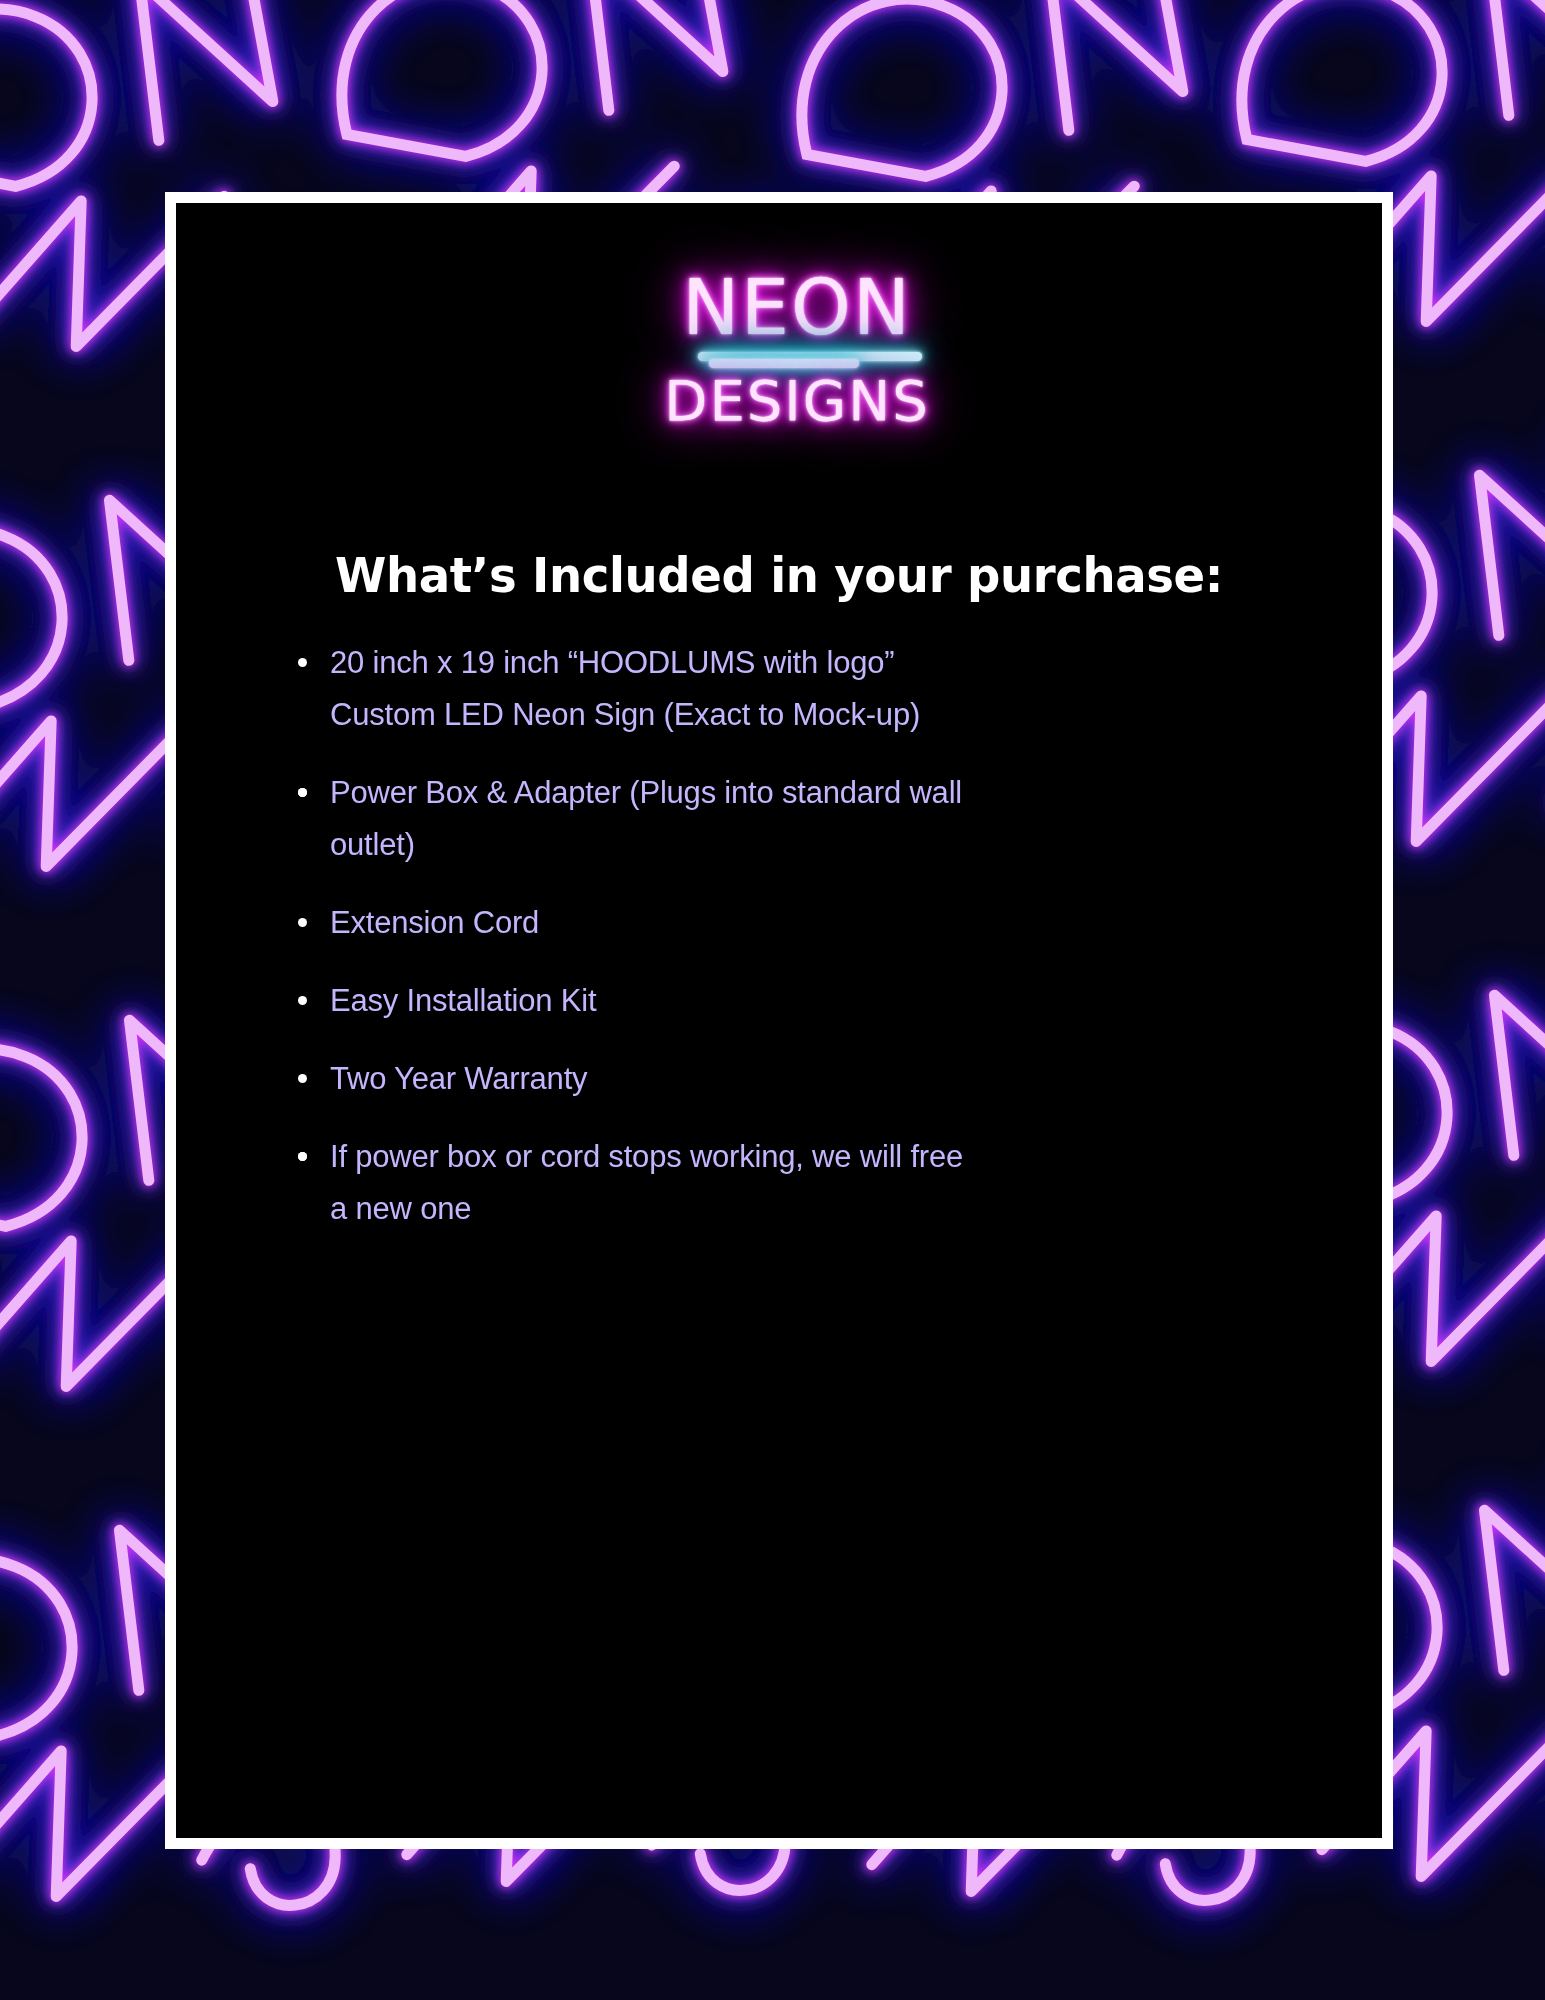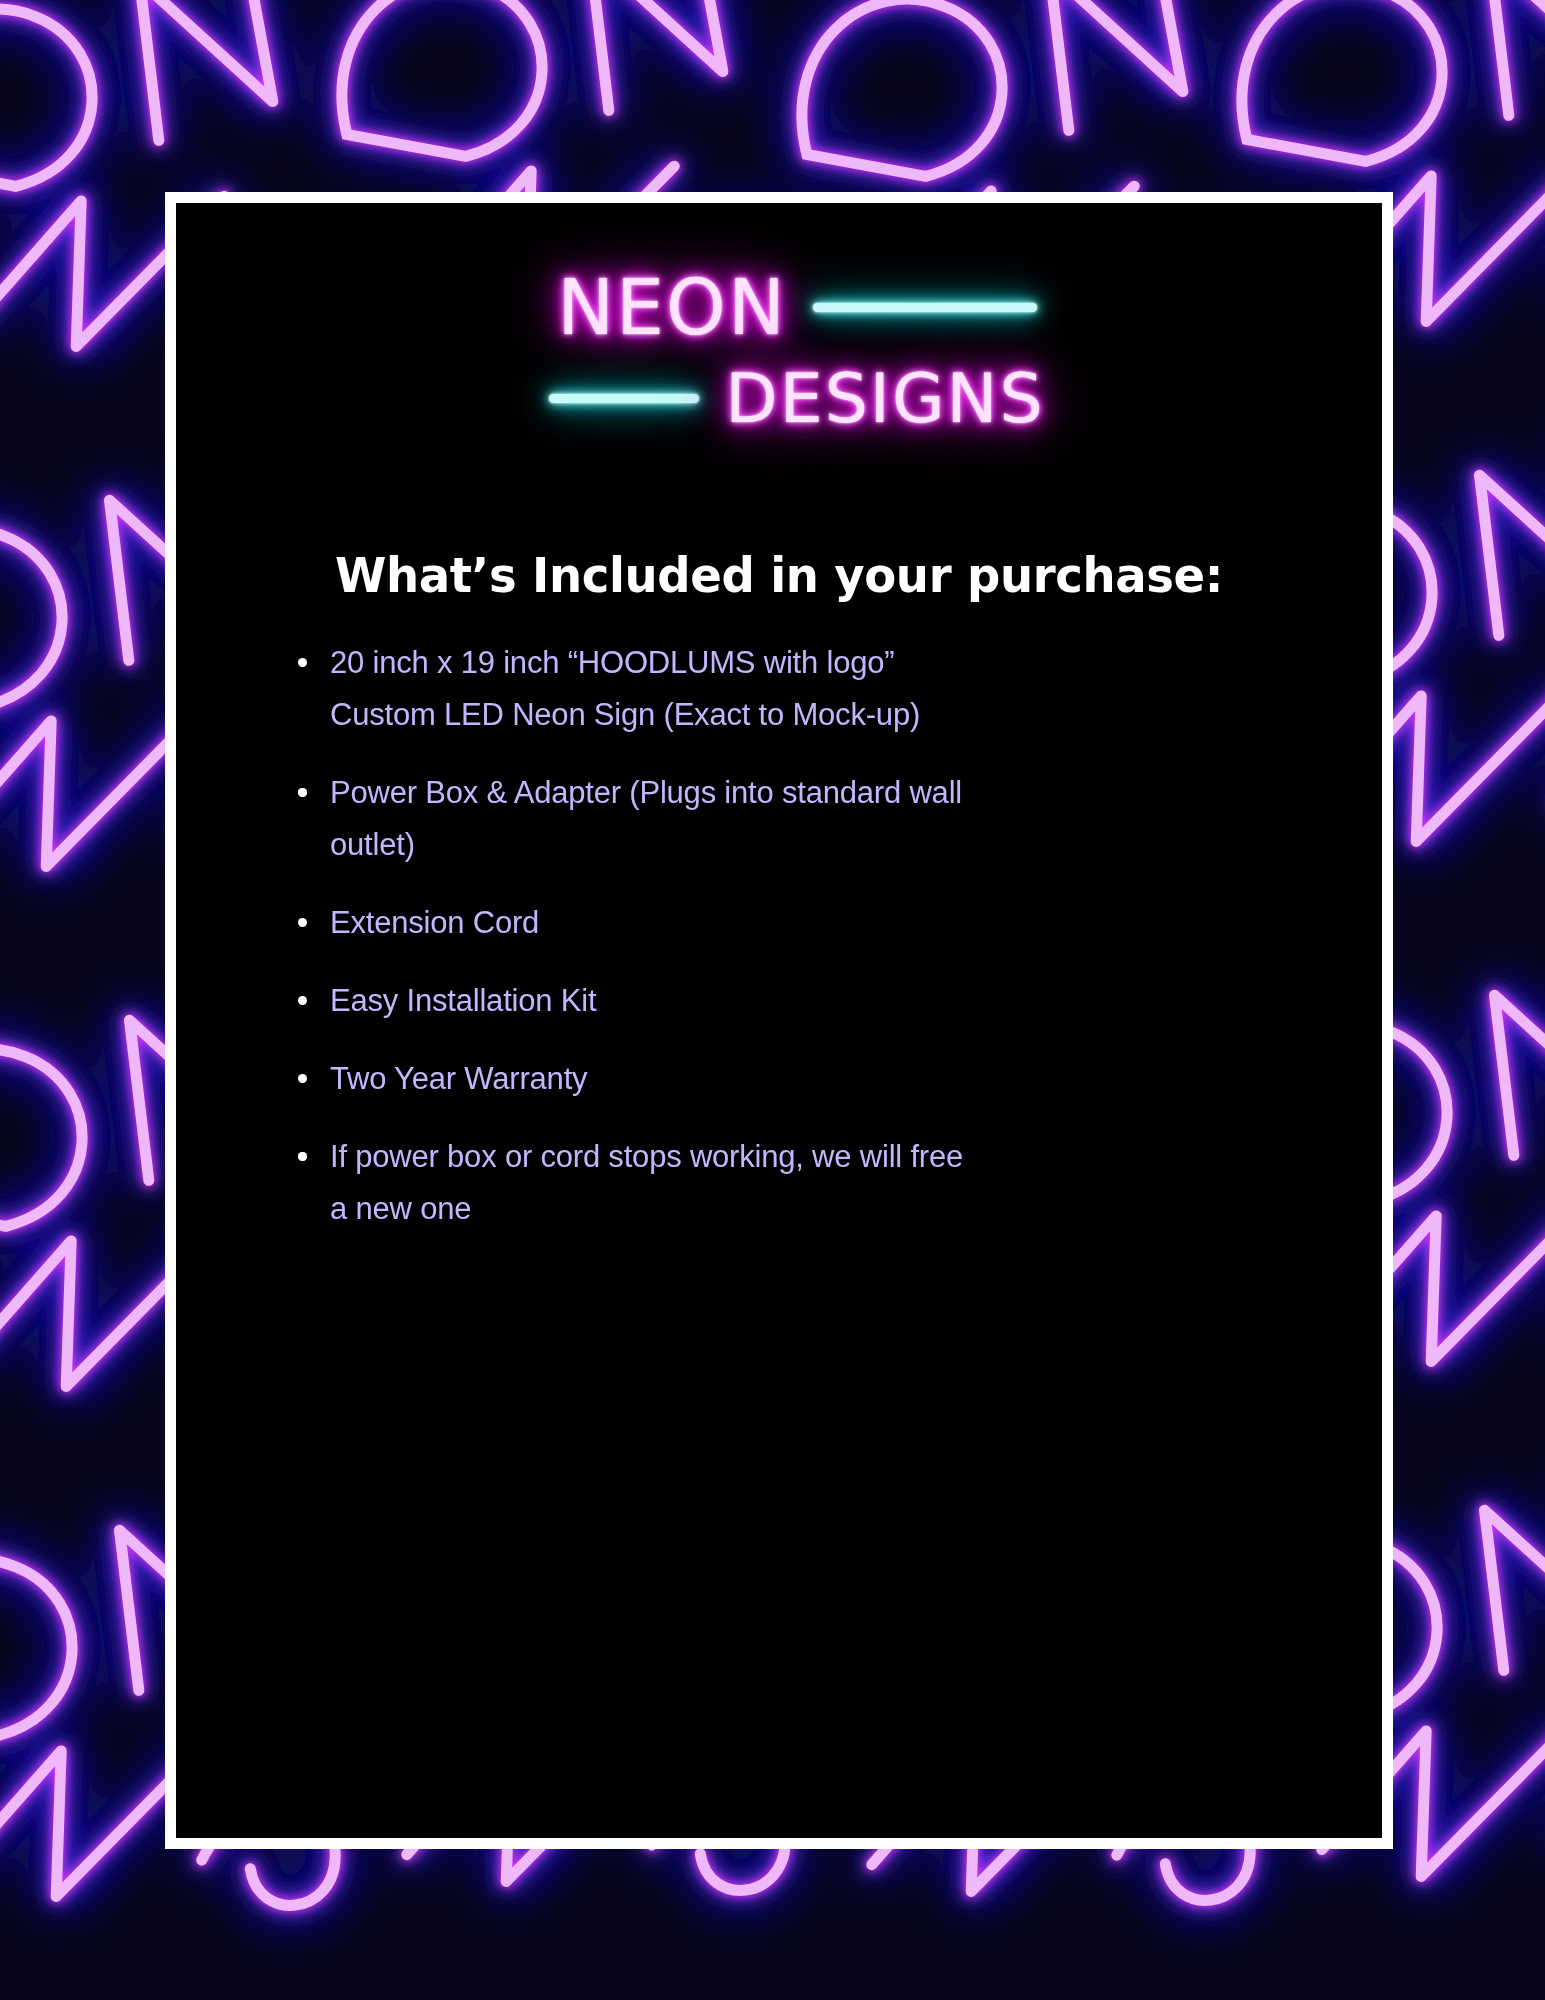"NEON" .logo-row { flex-direction: none -> column }
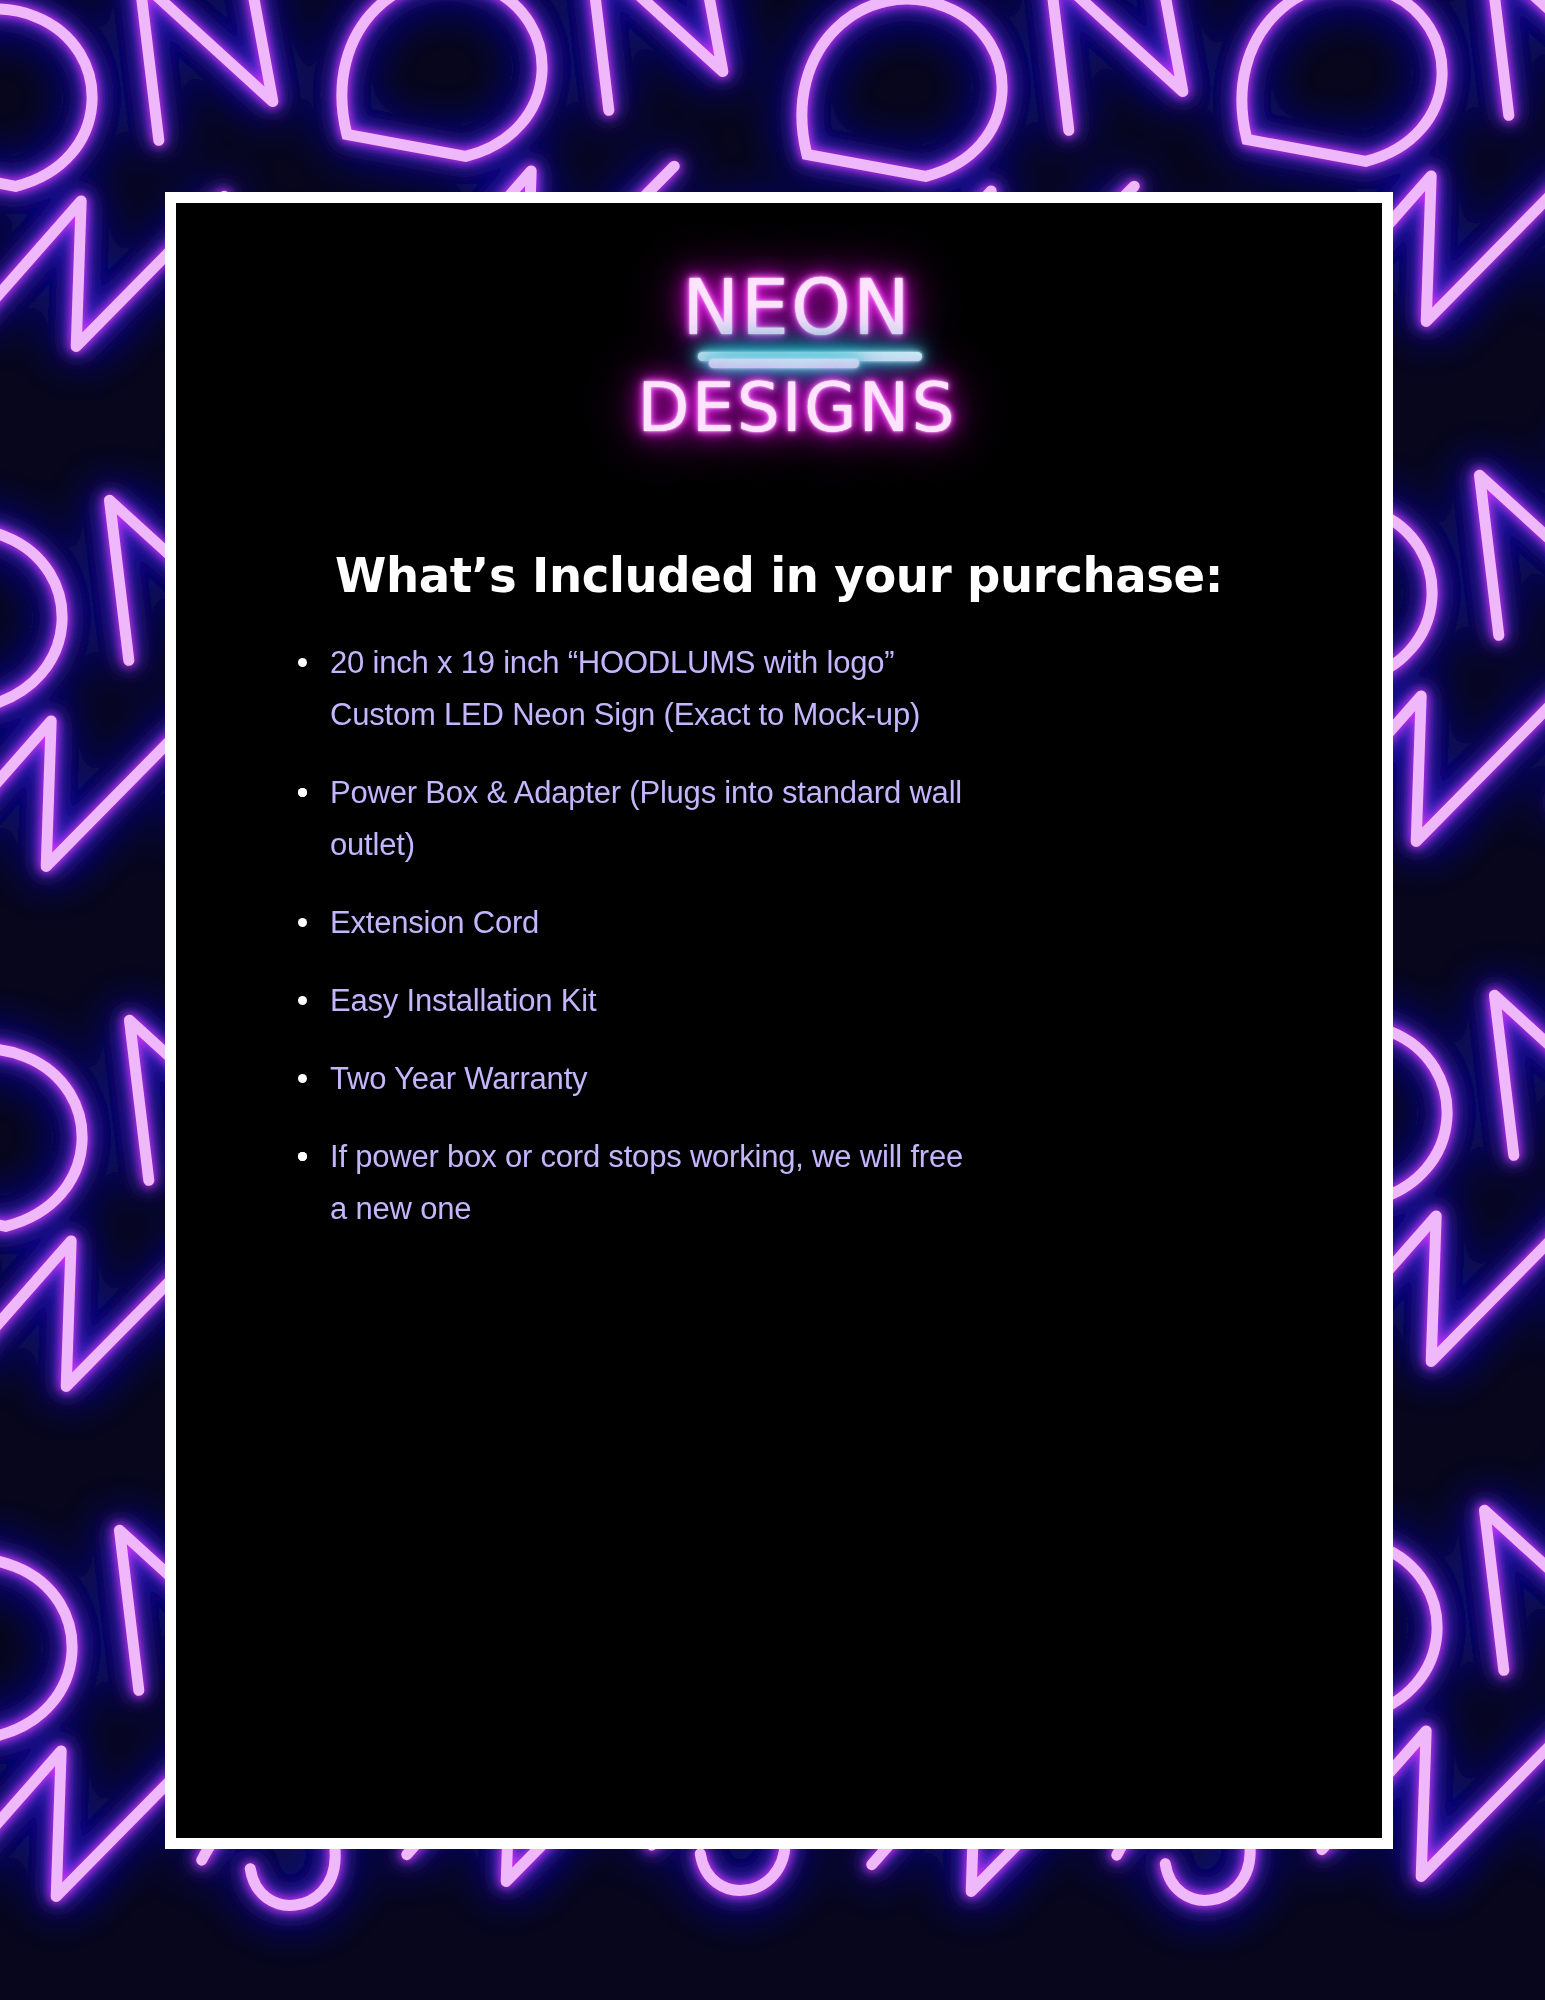"DESIGNS" #word-designs { font-size: 68px -> 56px }
